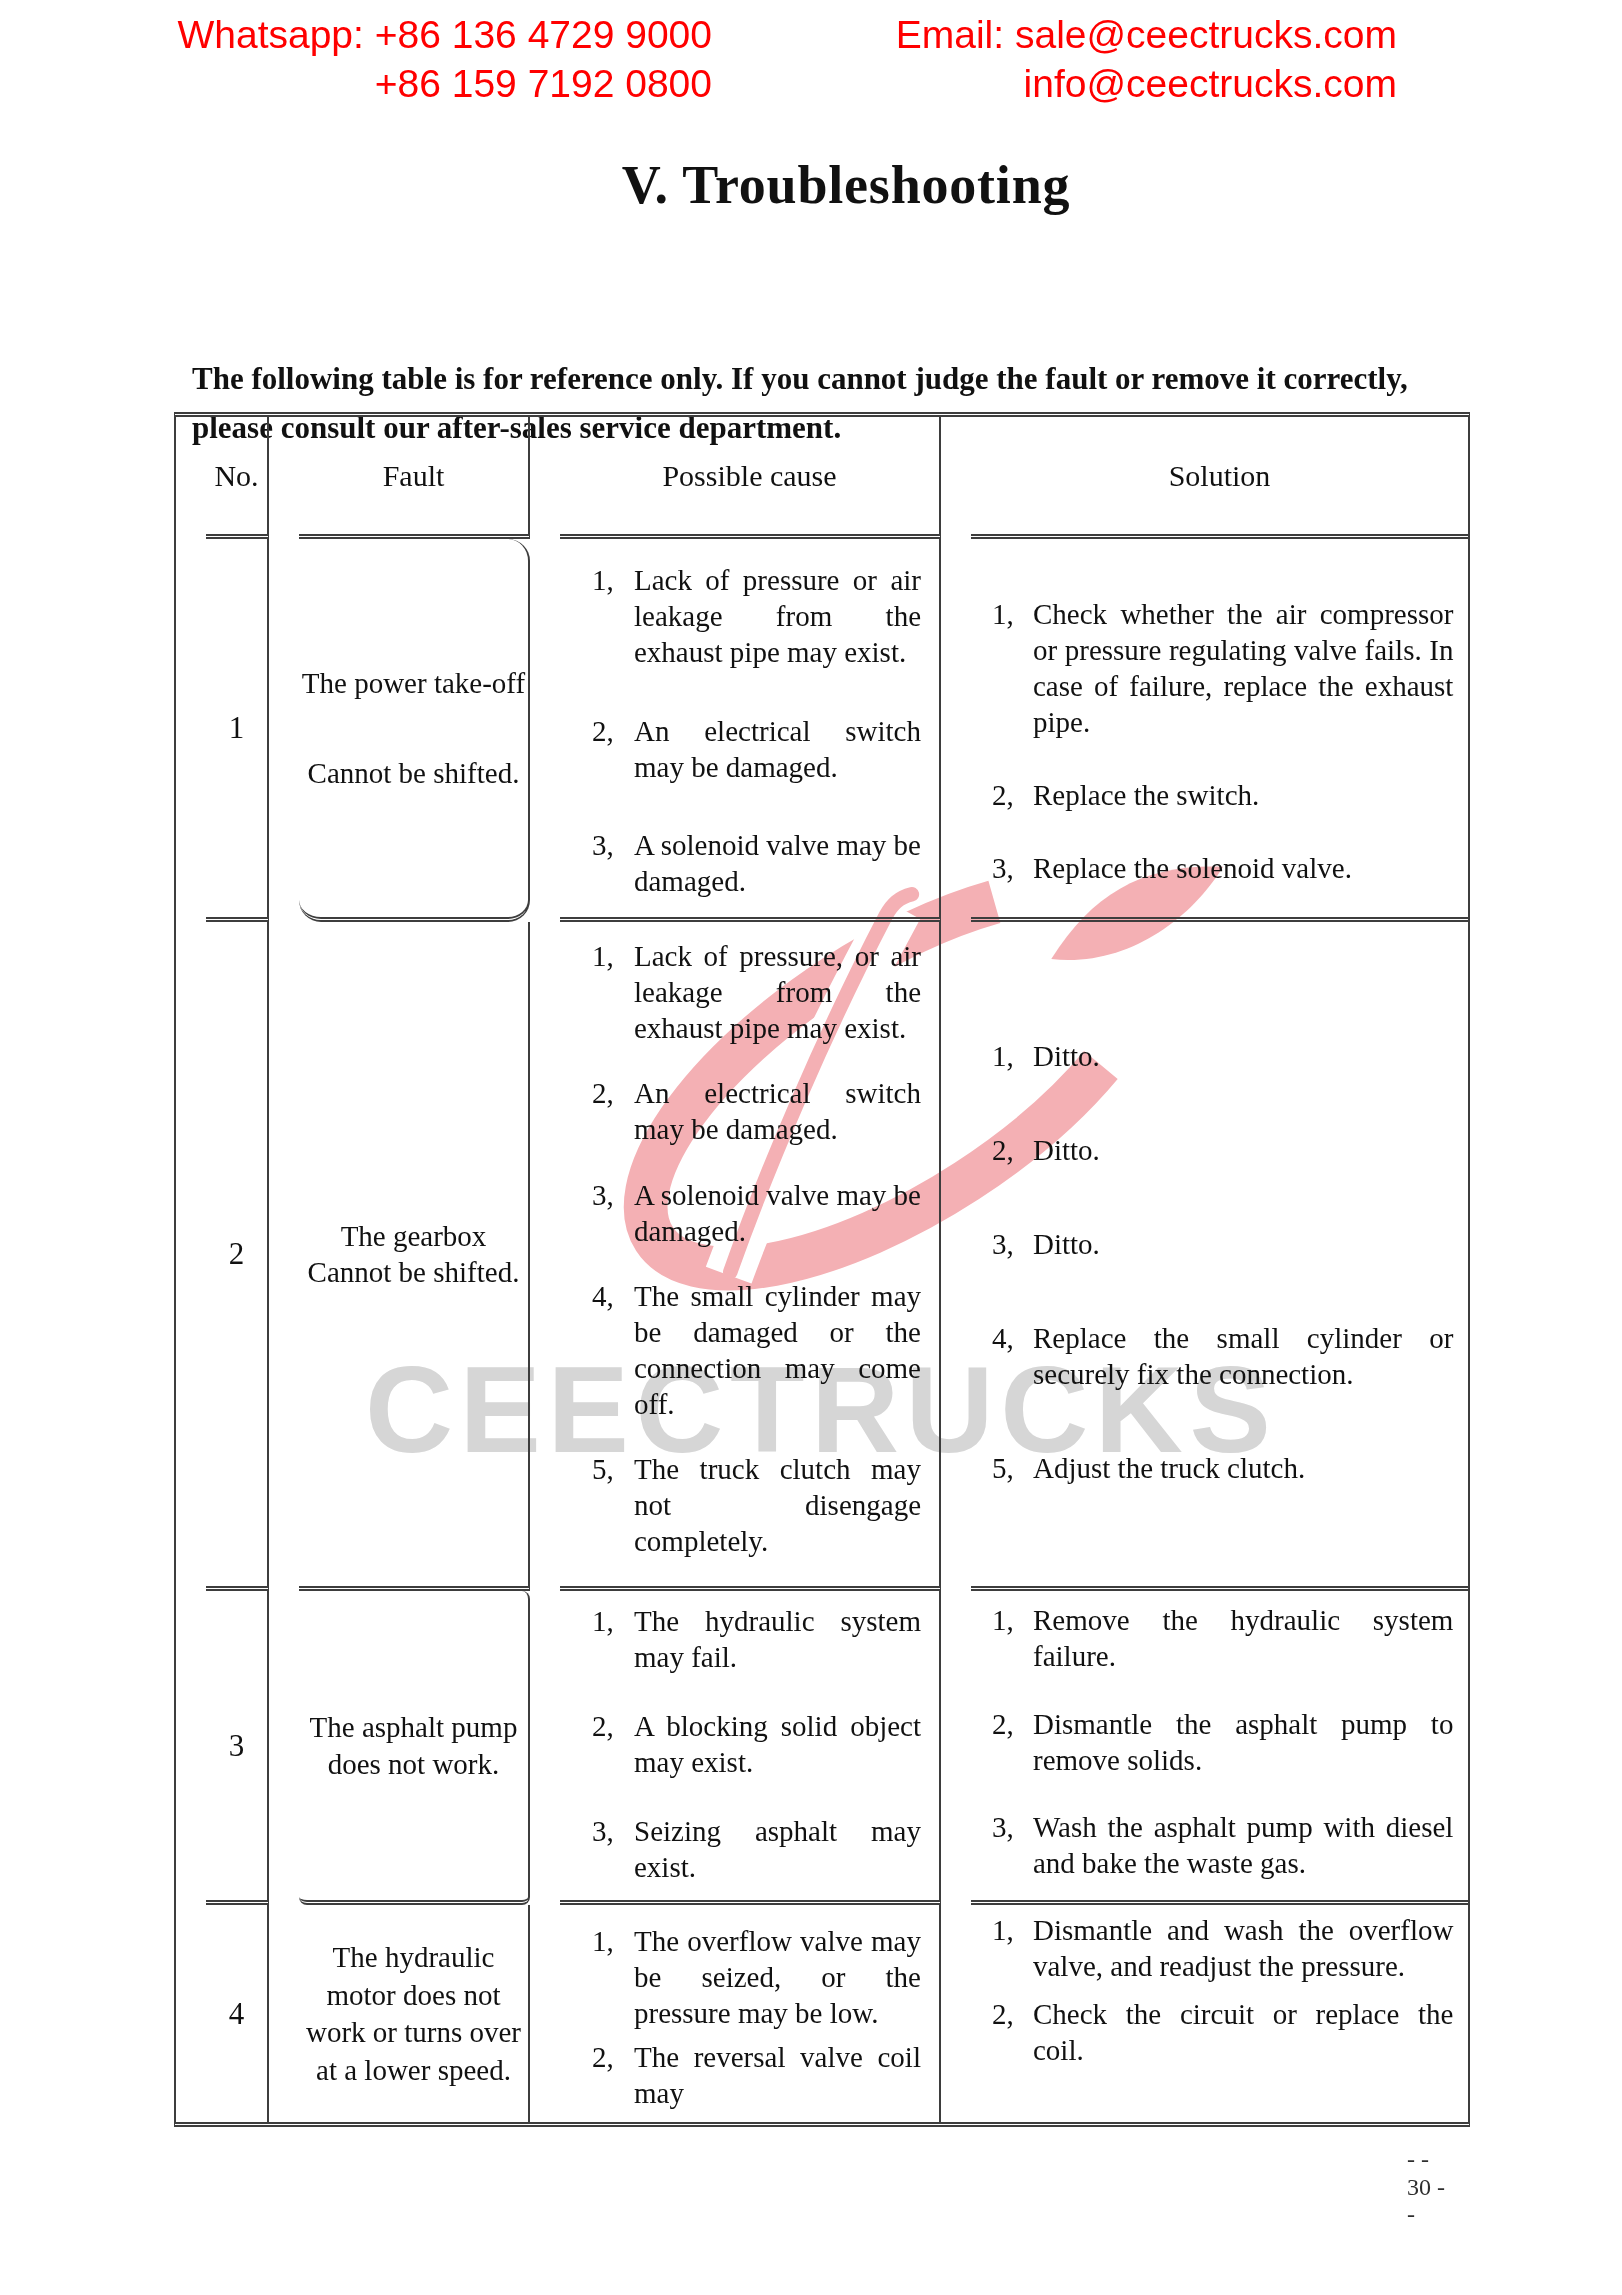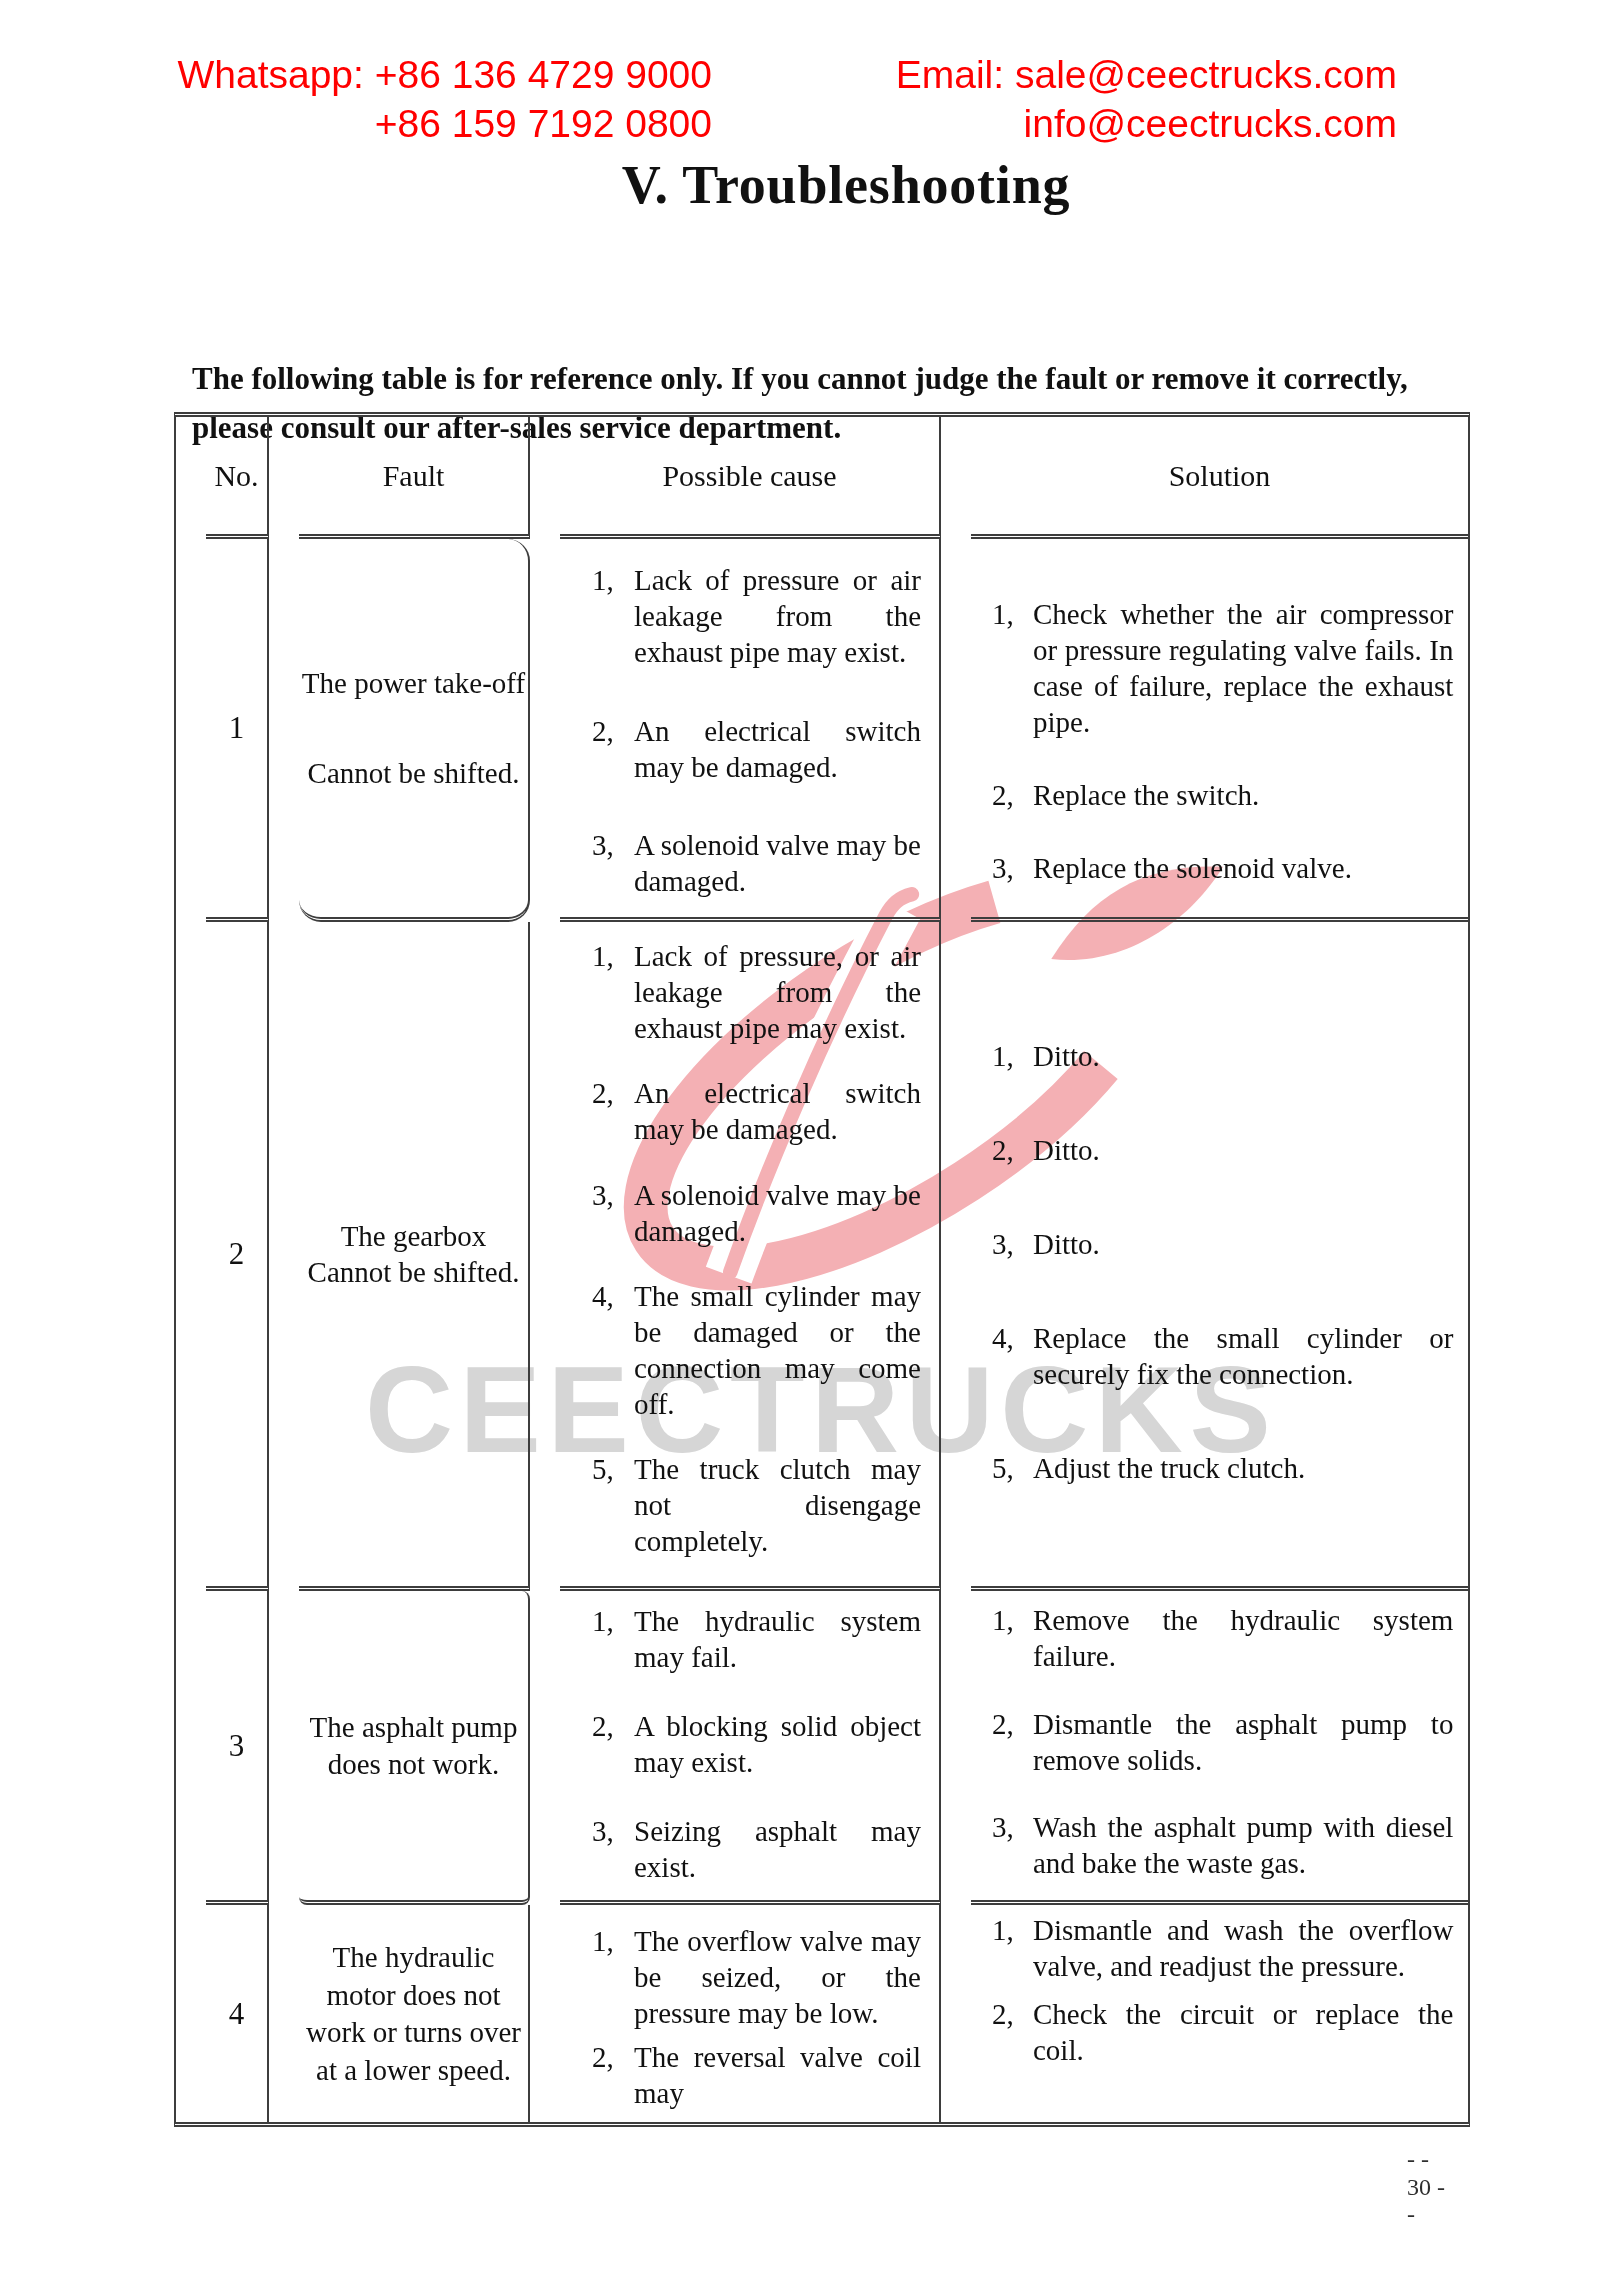"Whatsapp: +86 136 4729 9000" .contact { margin-top: 40px -> none }
